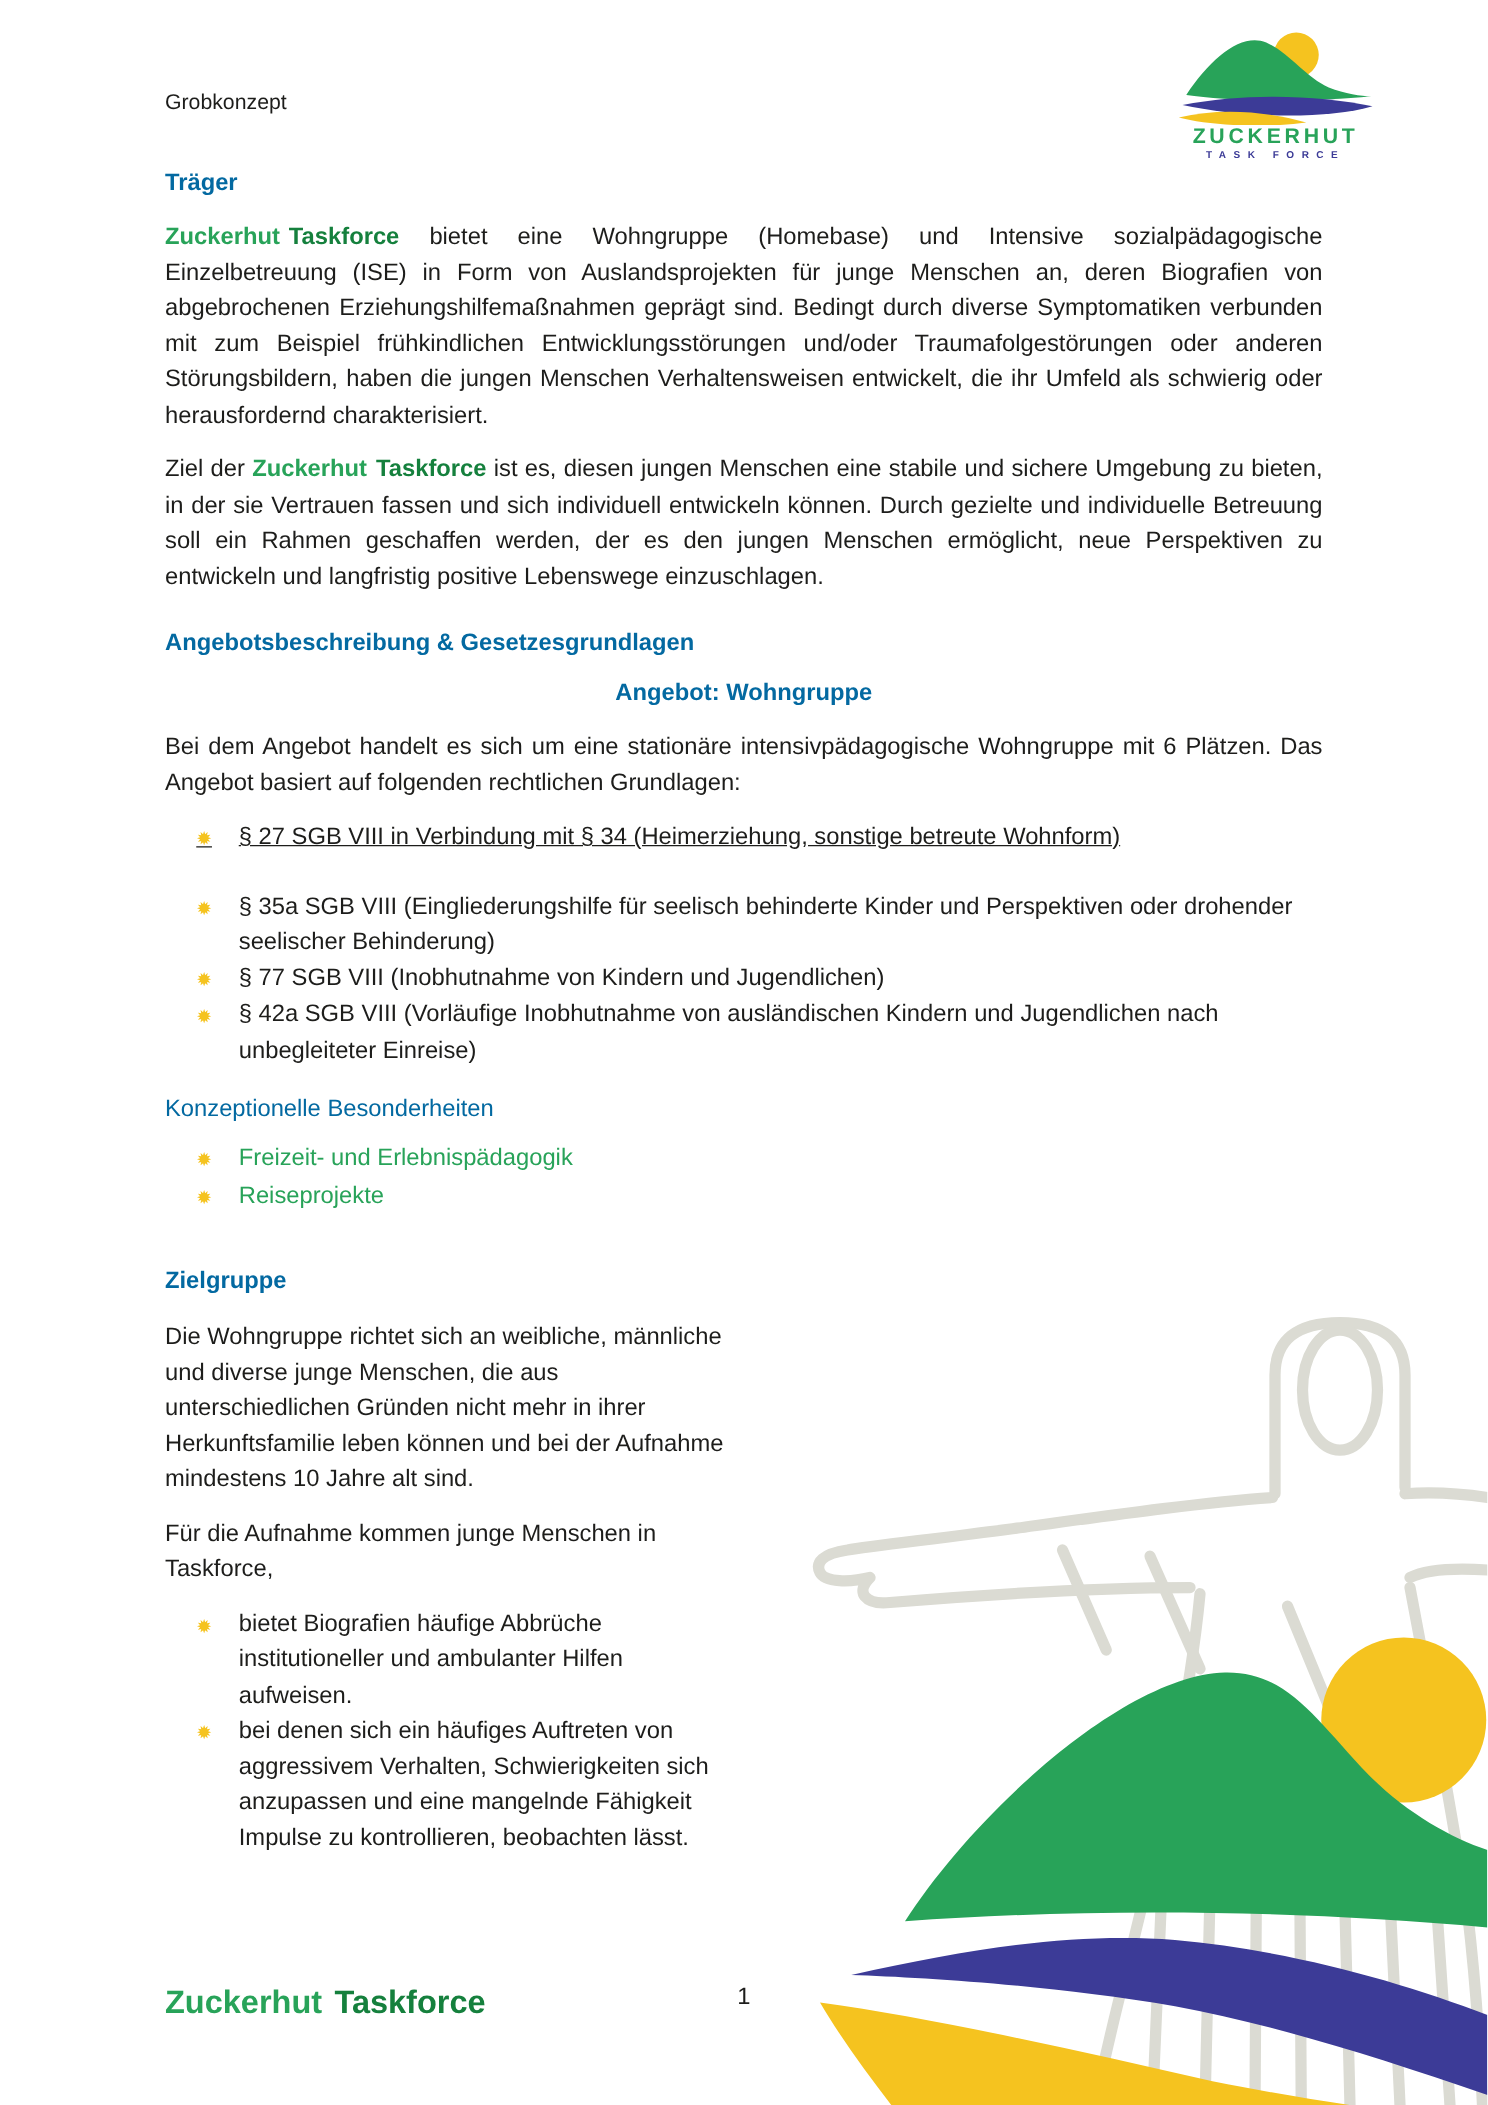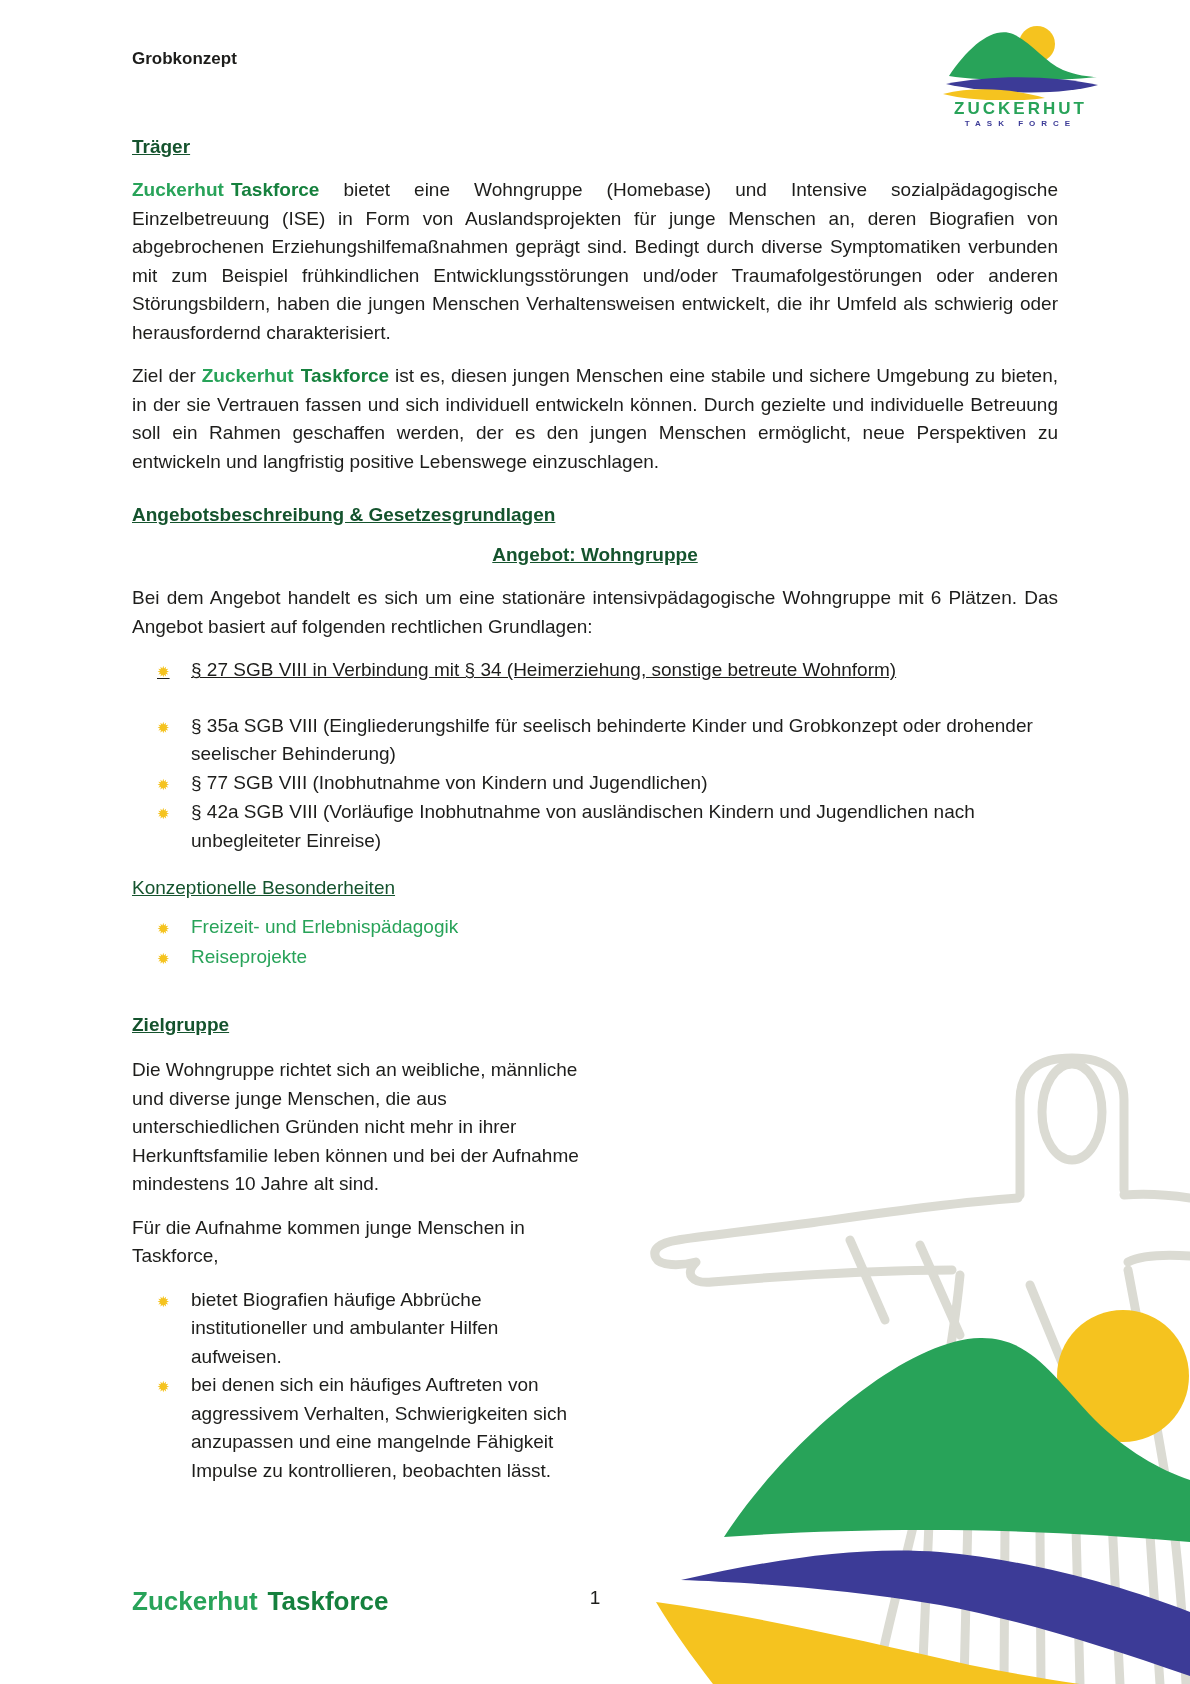"Grobkonzept" .doc-label { font-weight: bold -> normal; top: 49px -> 72px }
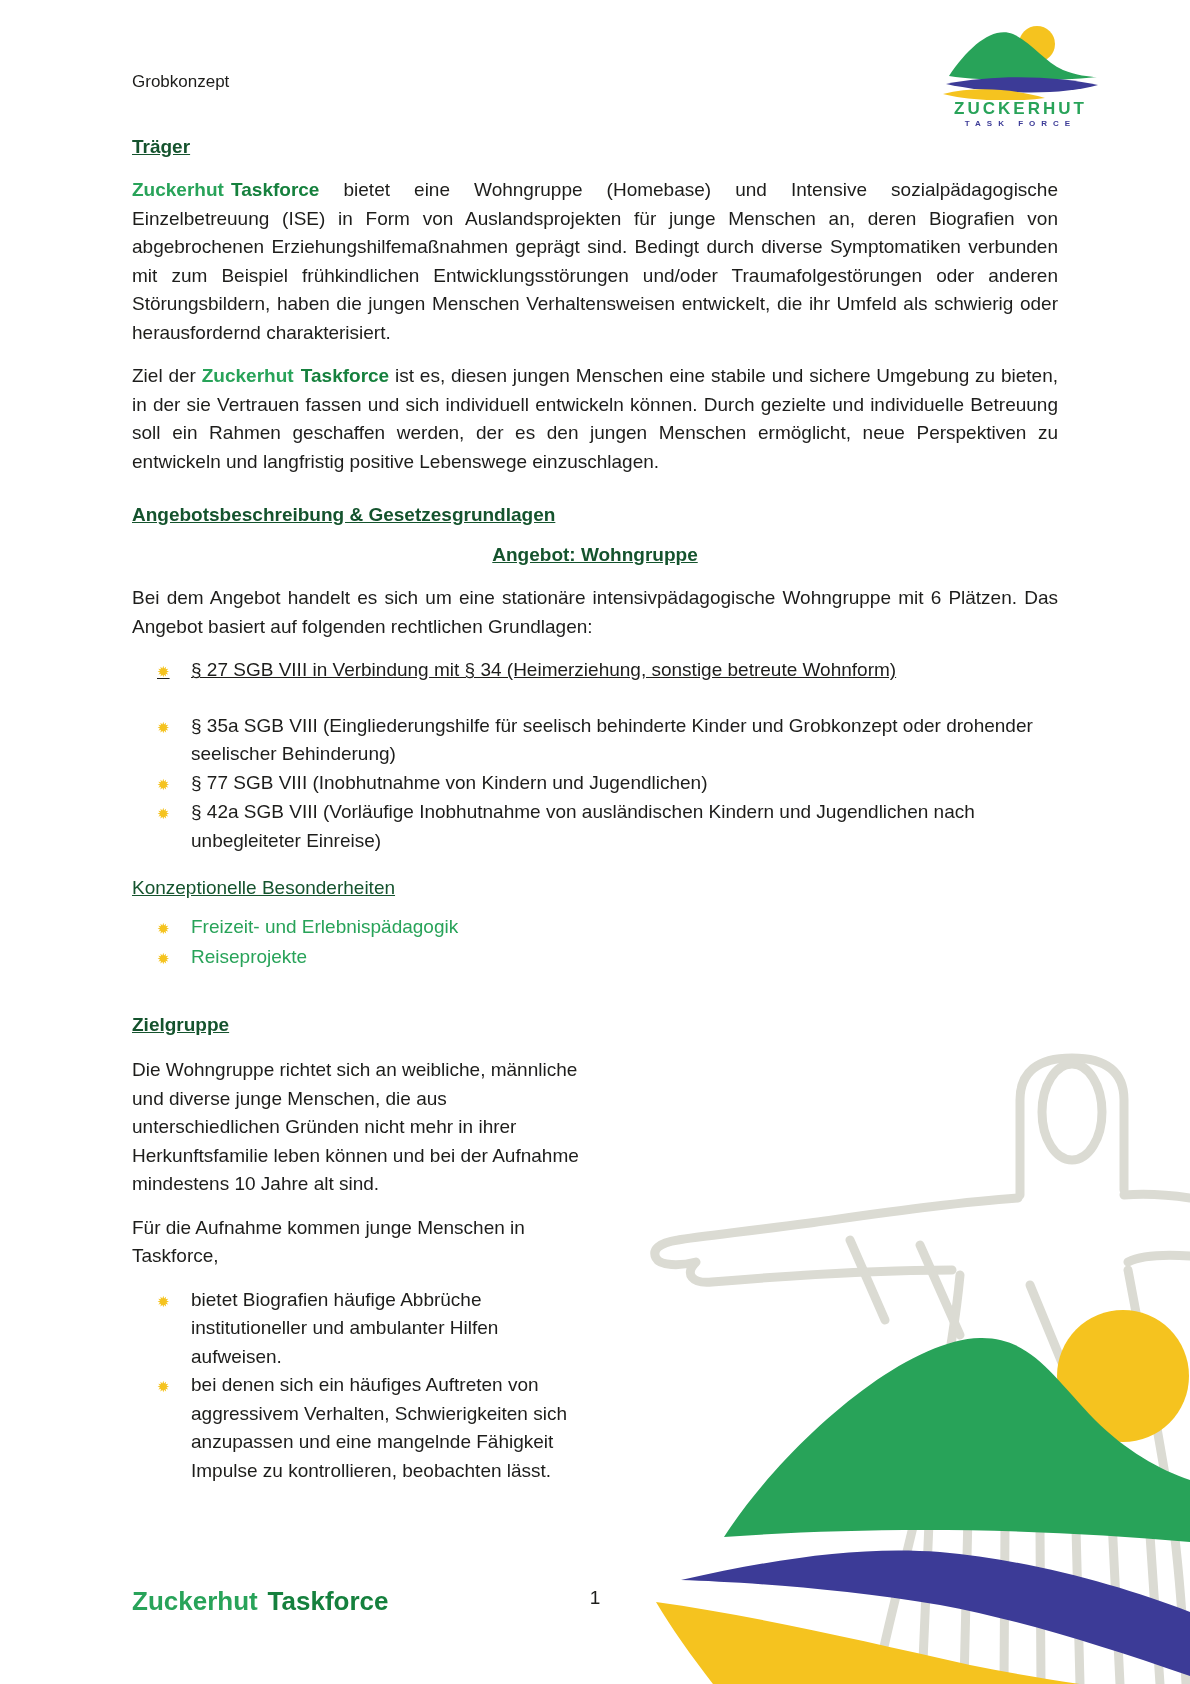"Träger" h2 { color: #14532d -> #0369a1; text-decoration: underline -> none }
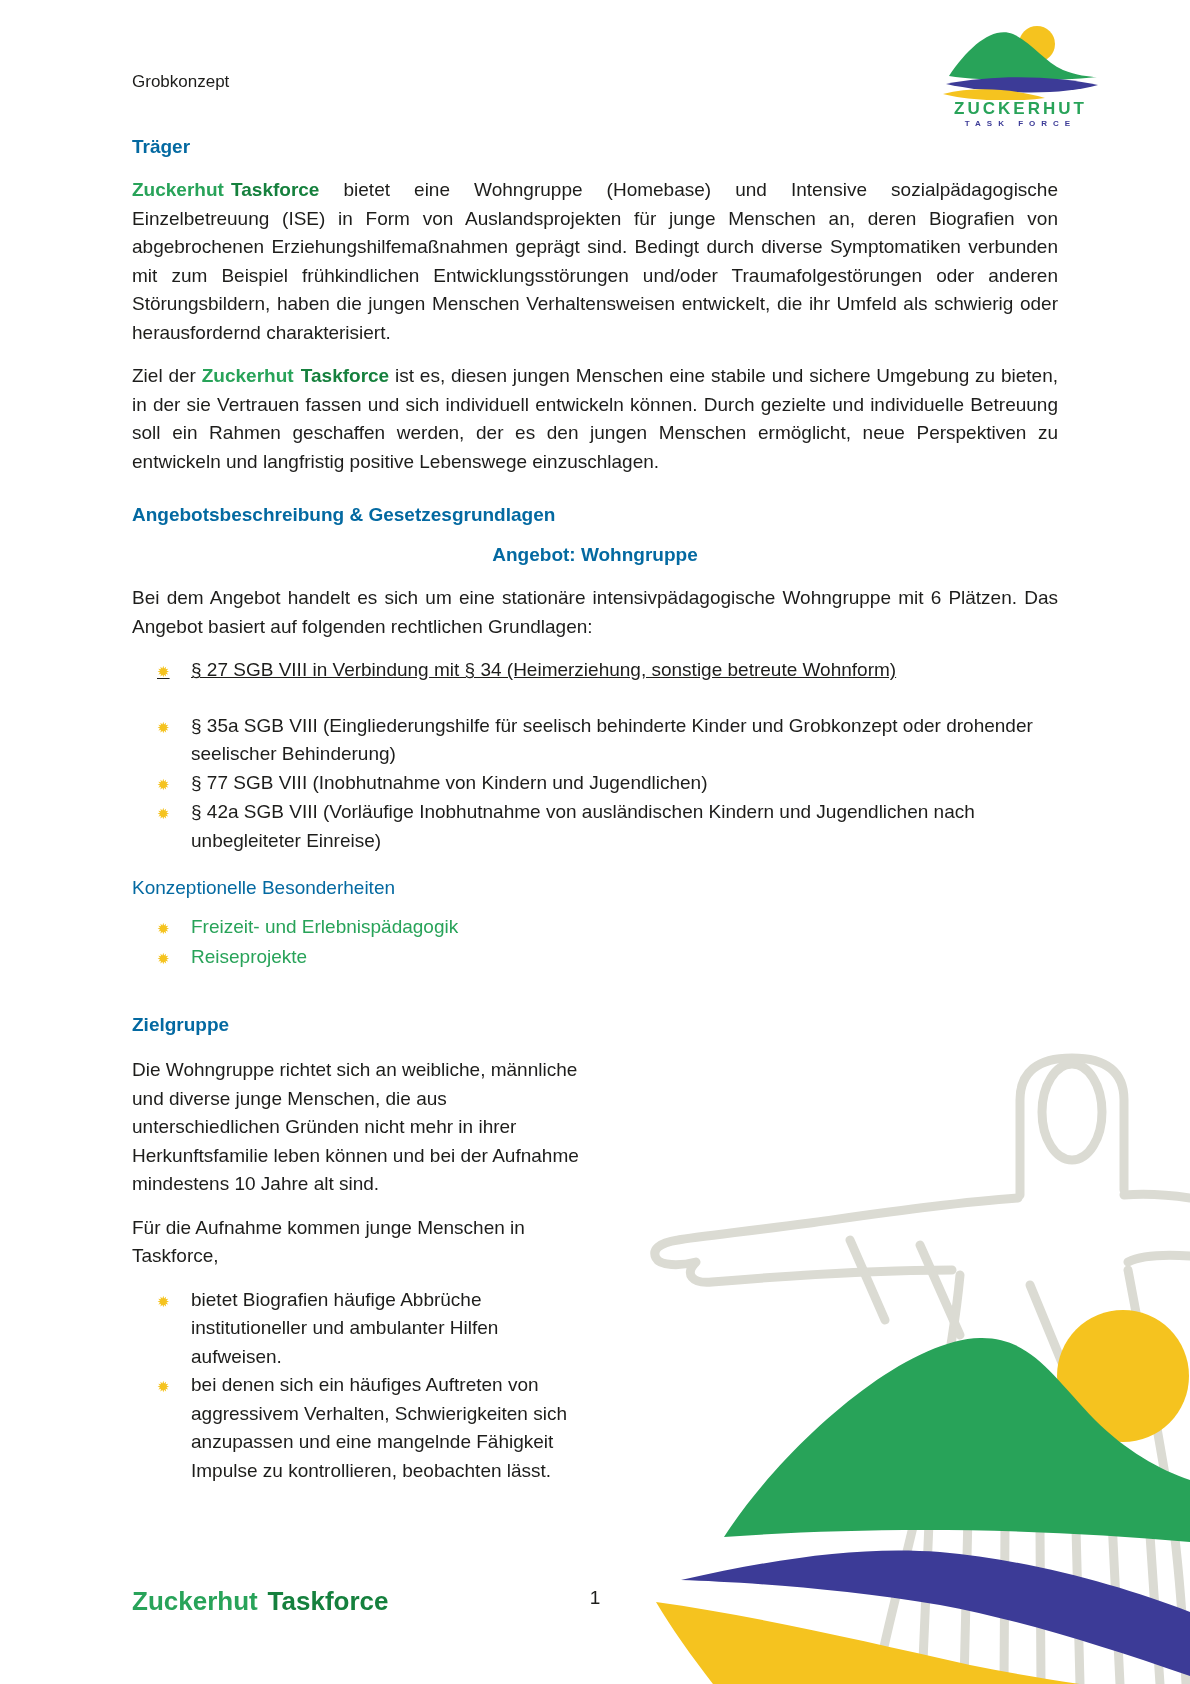"§ 35a SGB VIII (Eingliederungshilfe" span.li-text { text: Grobkonzept -> Perspektiven }
